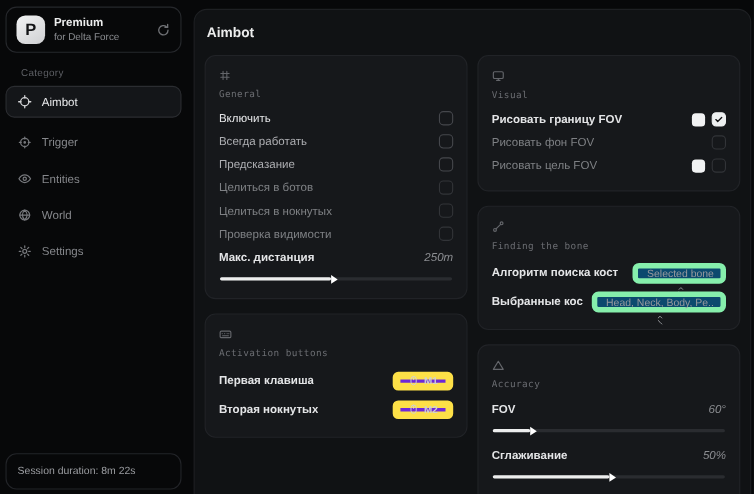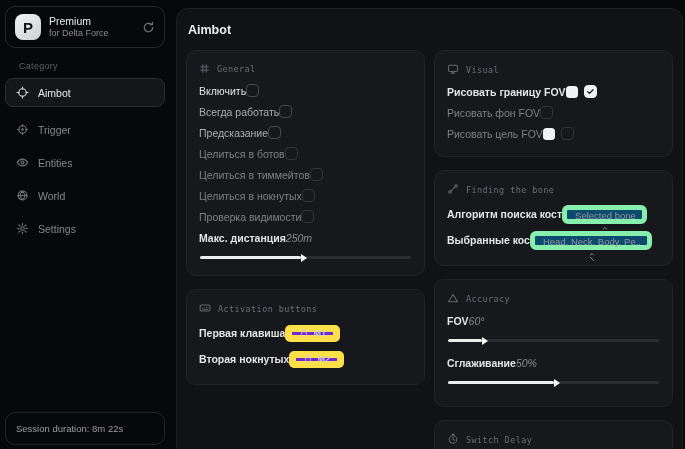"Premium" .lic-title { font-weight: normal -> bold }
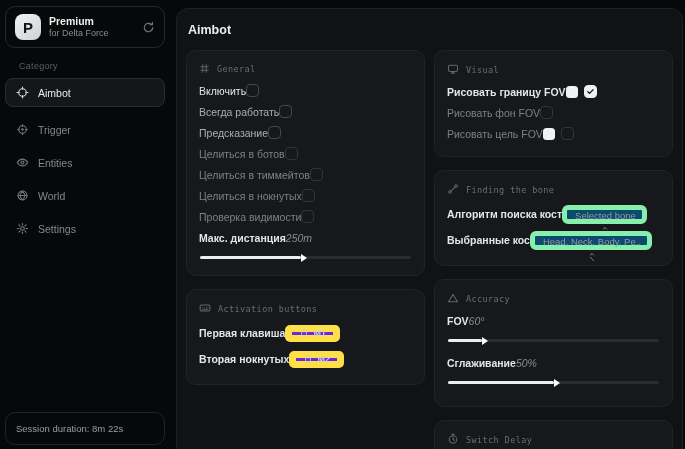"General" .sec-head { align-items: flex-end -> flex-start; flex-direction: none -> column }
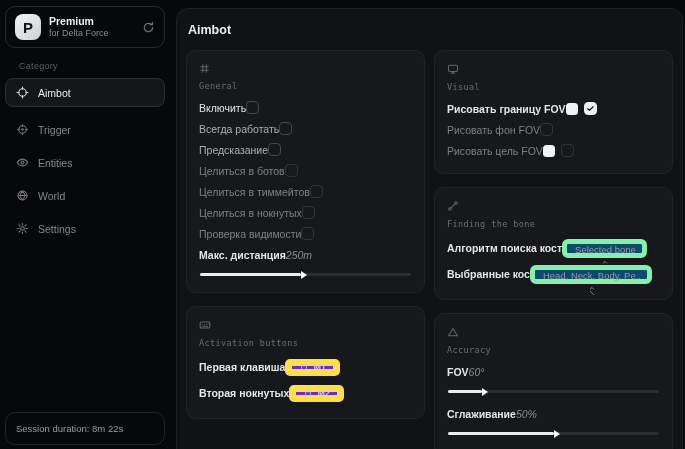"Включить" .row { justify-content: flex-start -> space-between }
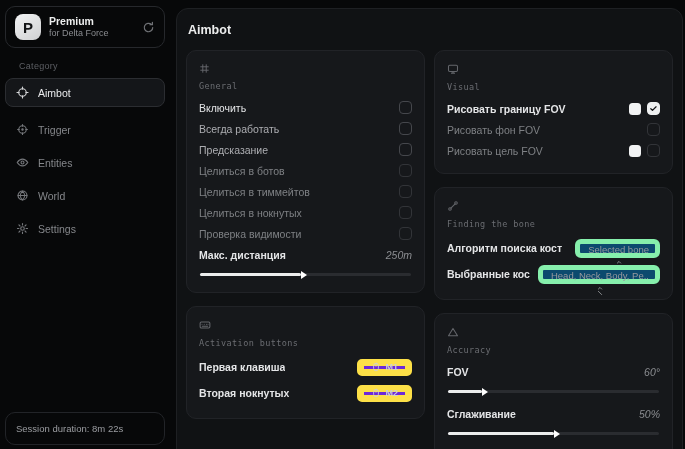"Целиться в тиммейтов" div.row { html: <div> <span>Целиться в тиммейтов</span> <span></span> </div> -> none }
